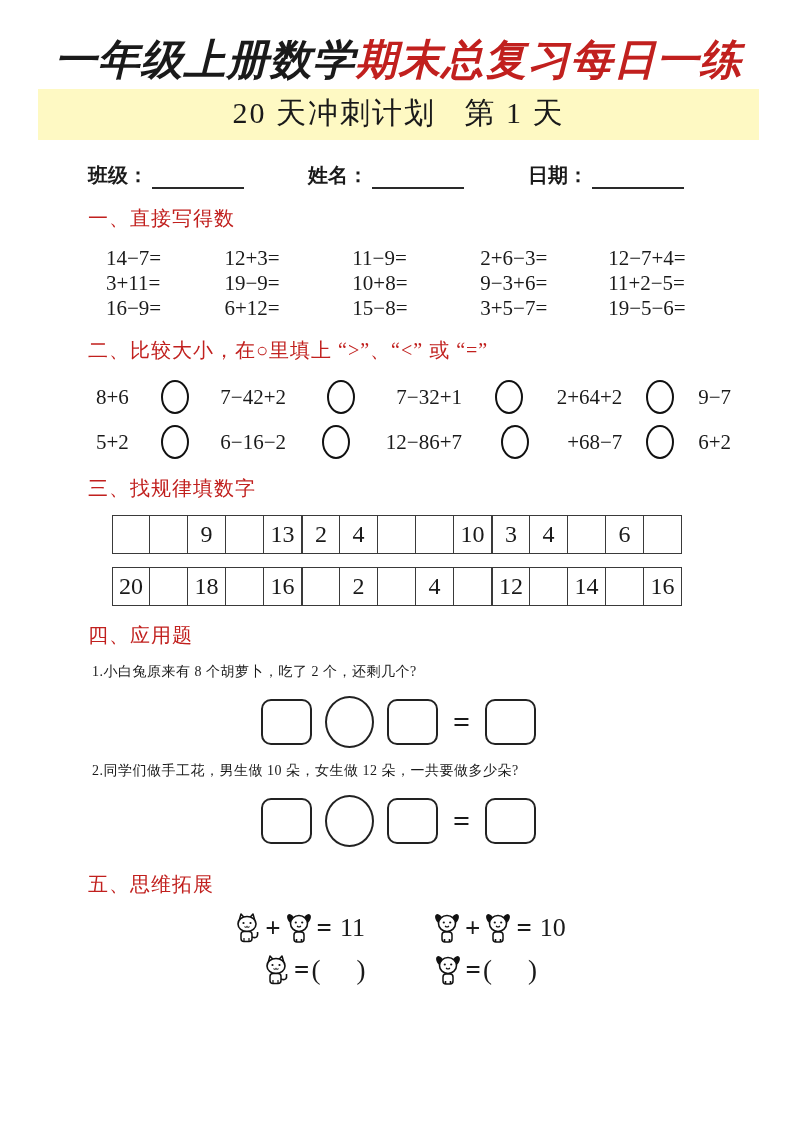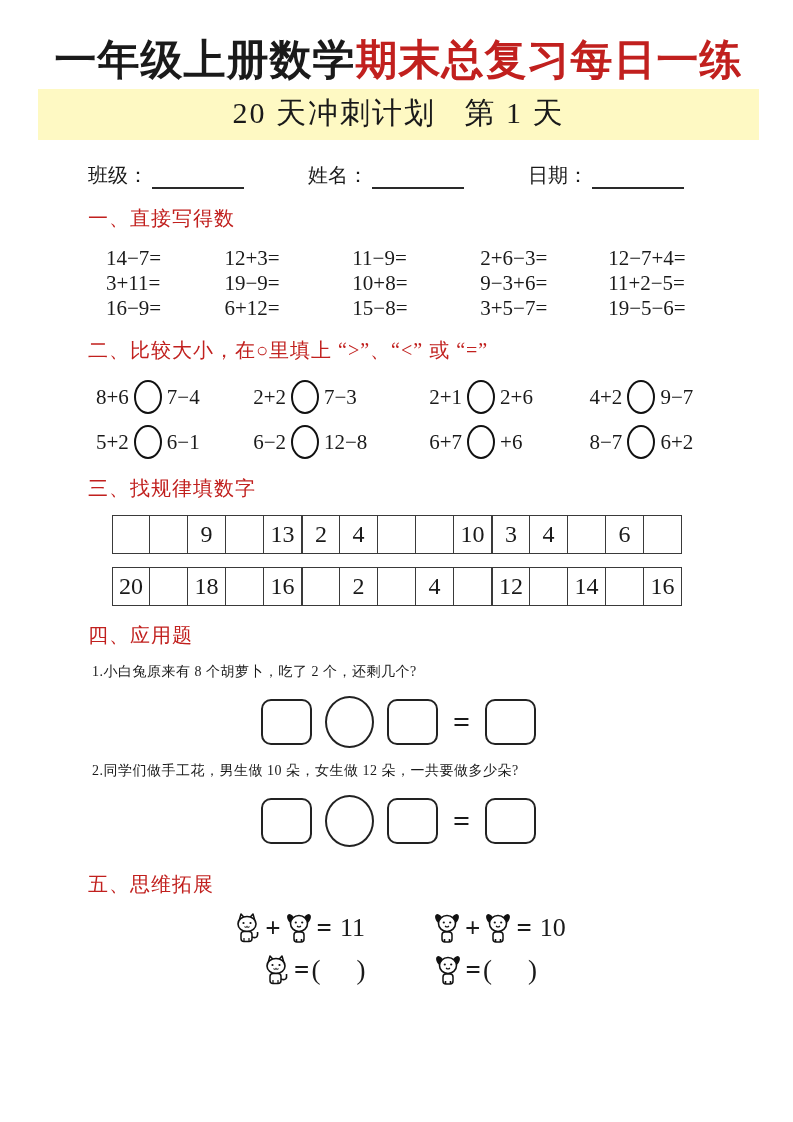"一年级上册数学期末总复习每日一练" .title { font-style: none -> italic }
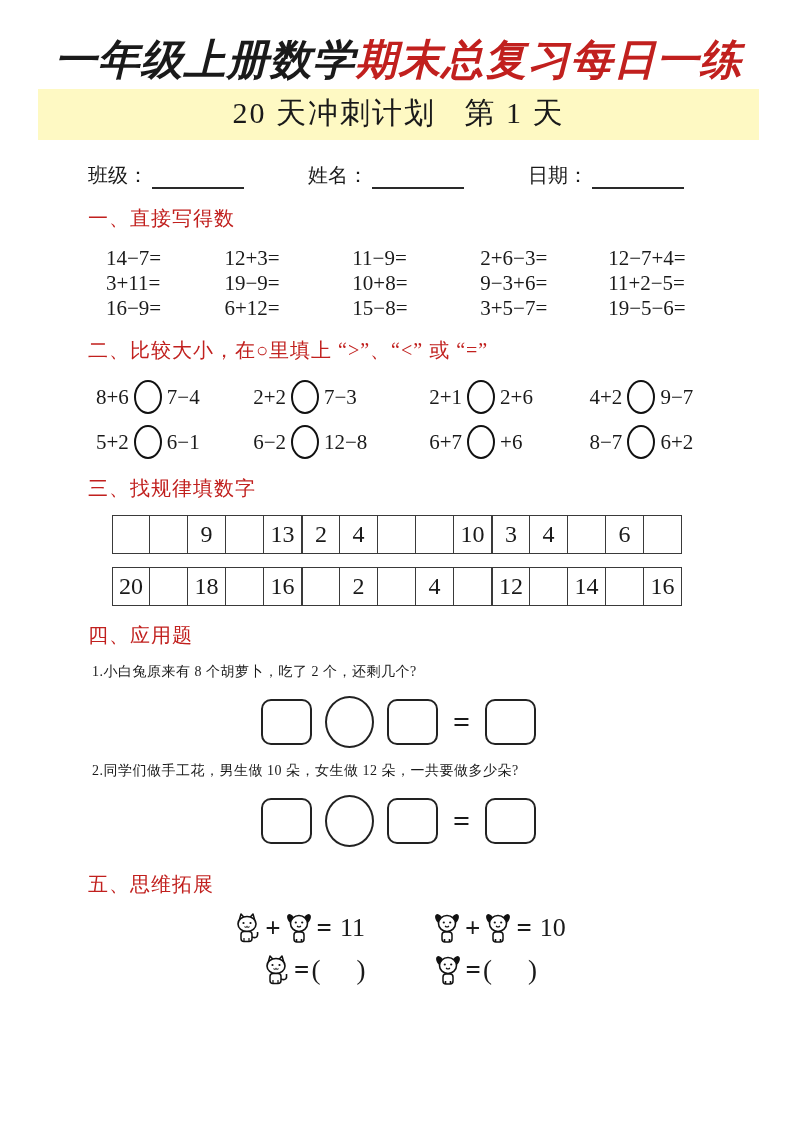"班级：" .info-row { font-weight: none -> bold }
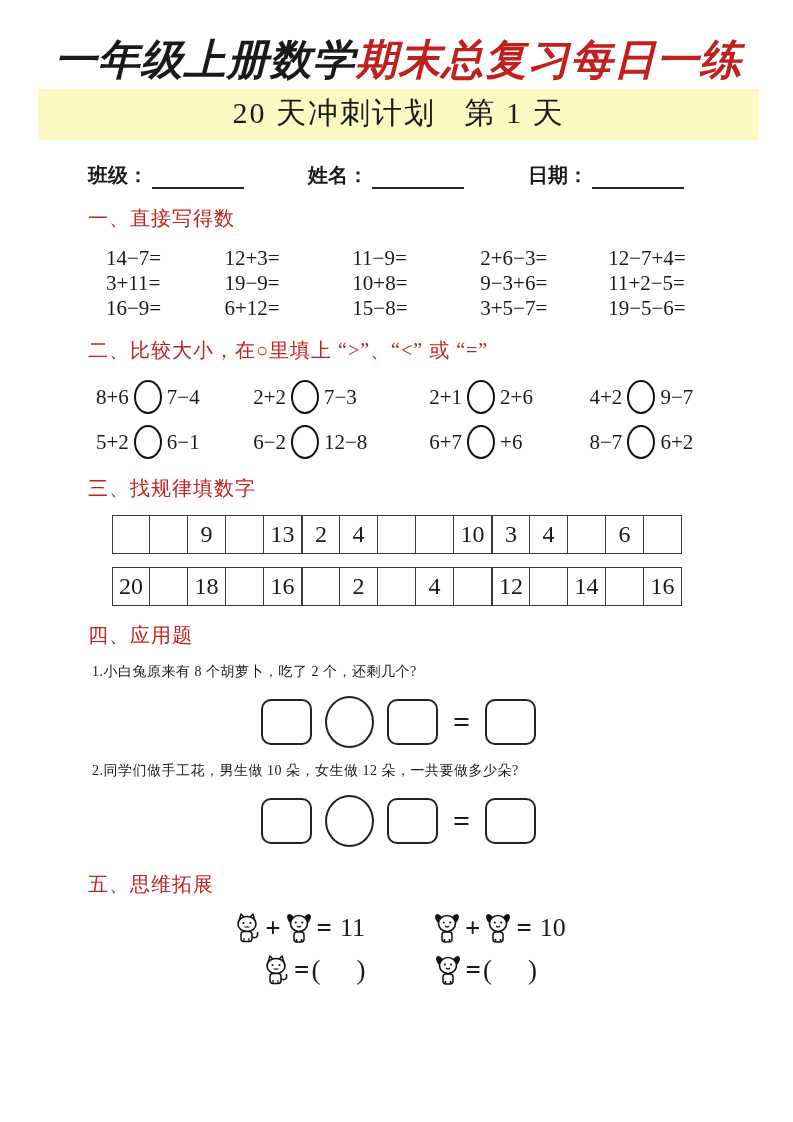"8+6" .cmp-item { justify-content: none -> space-between }
